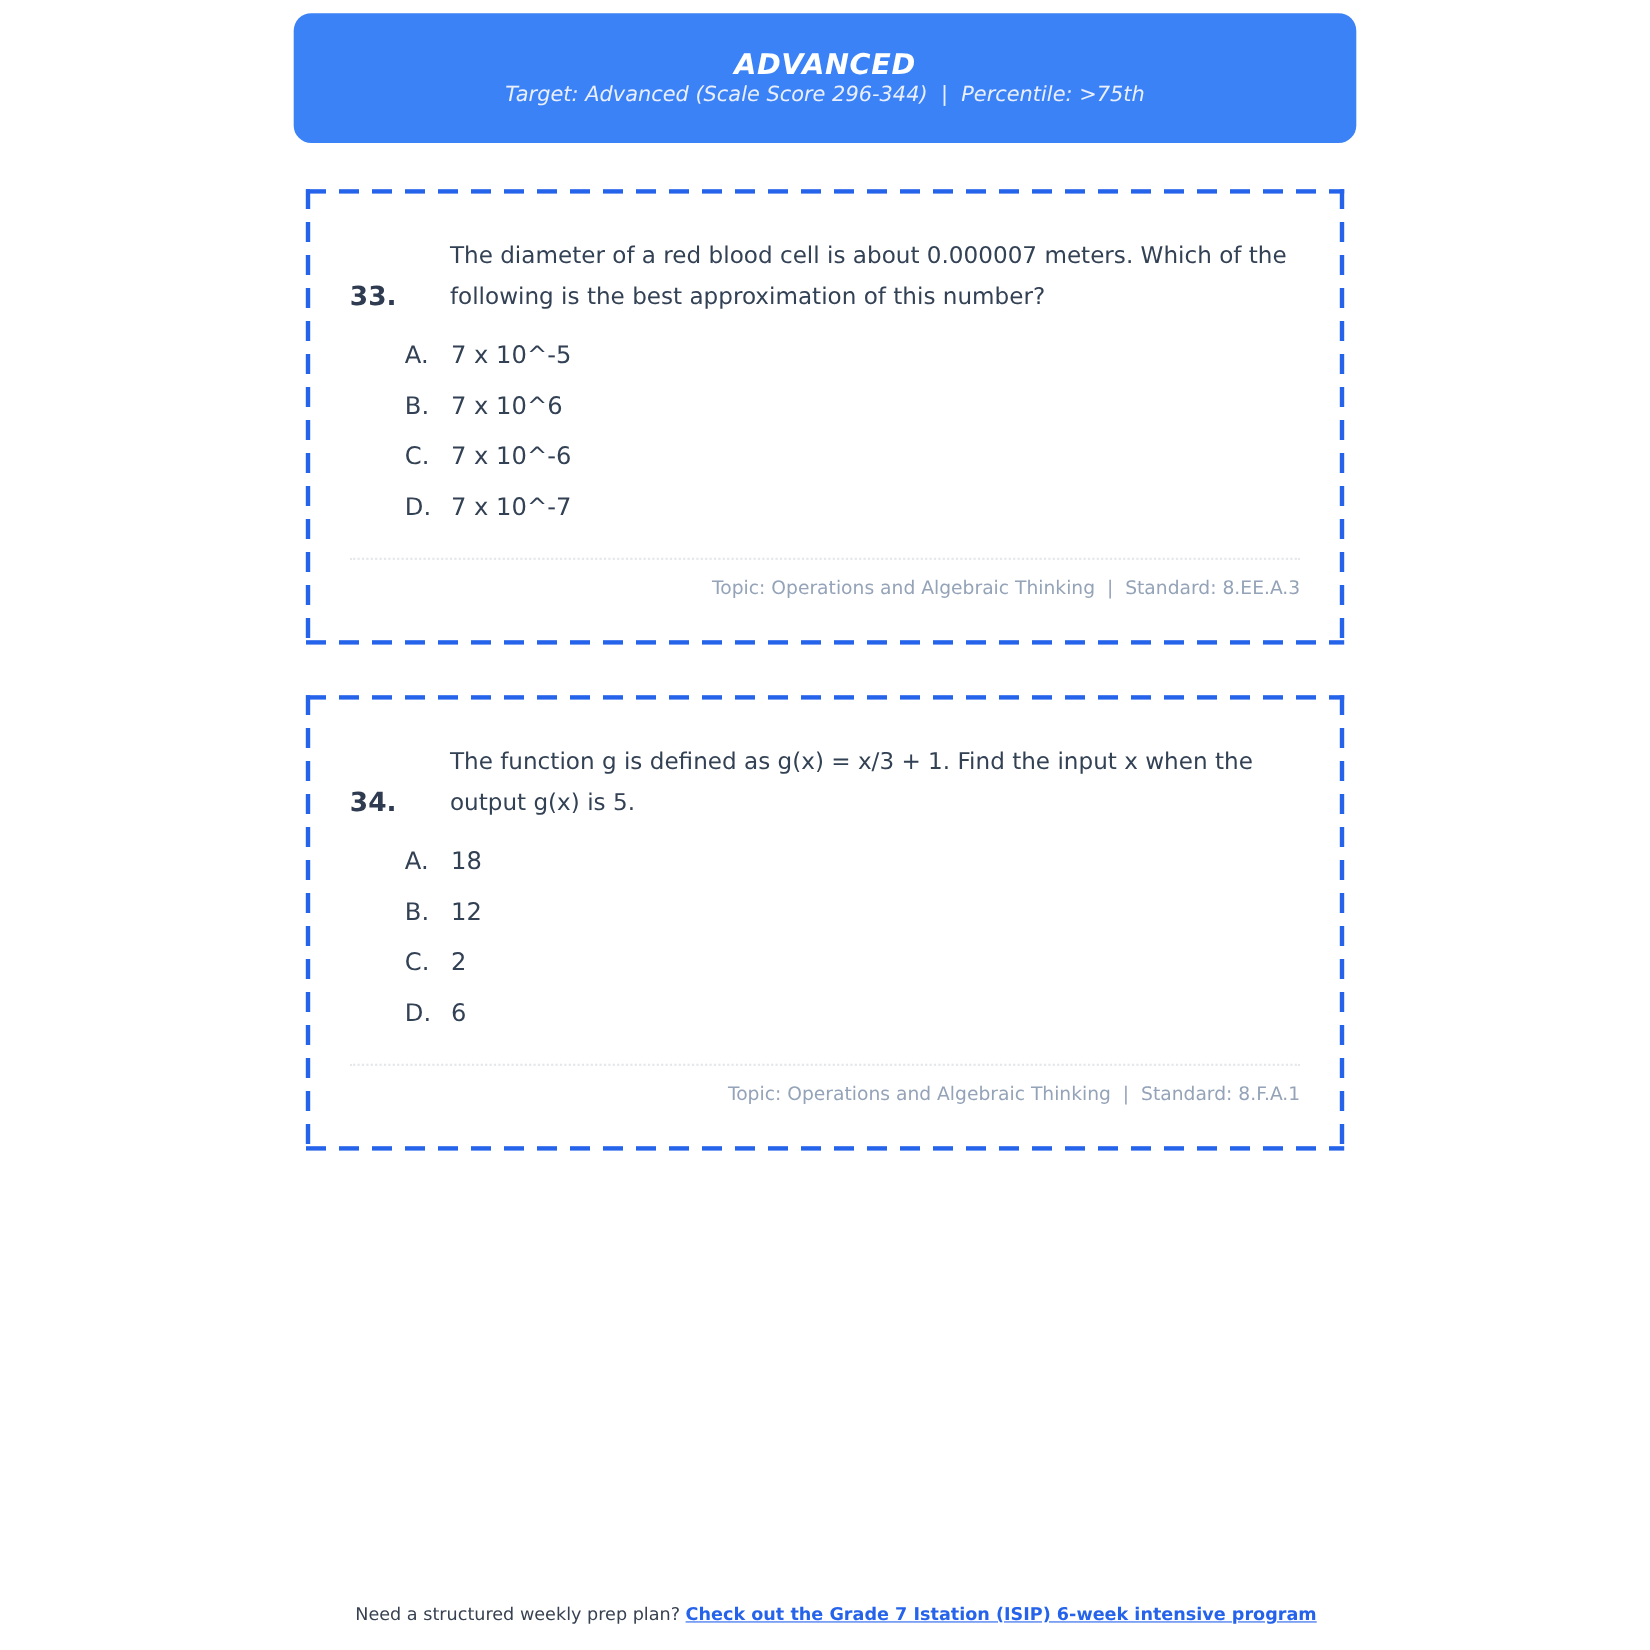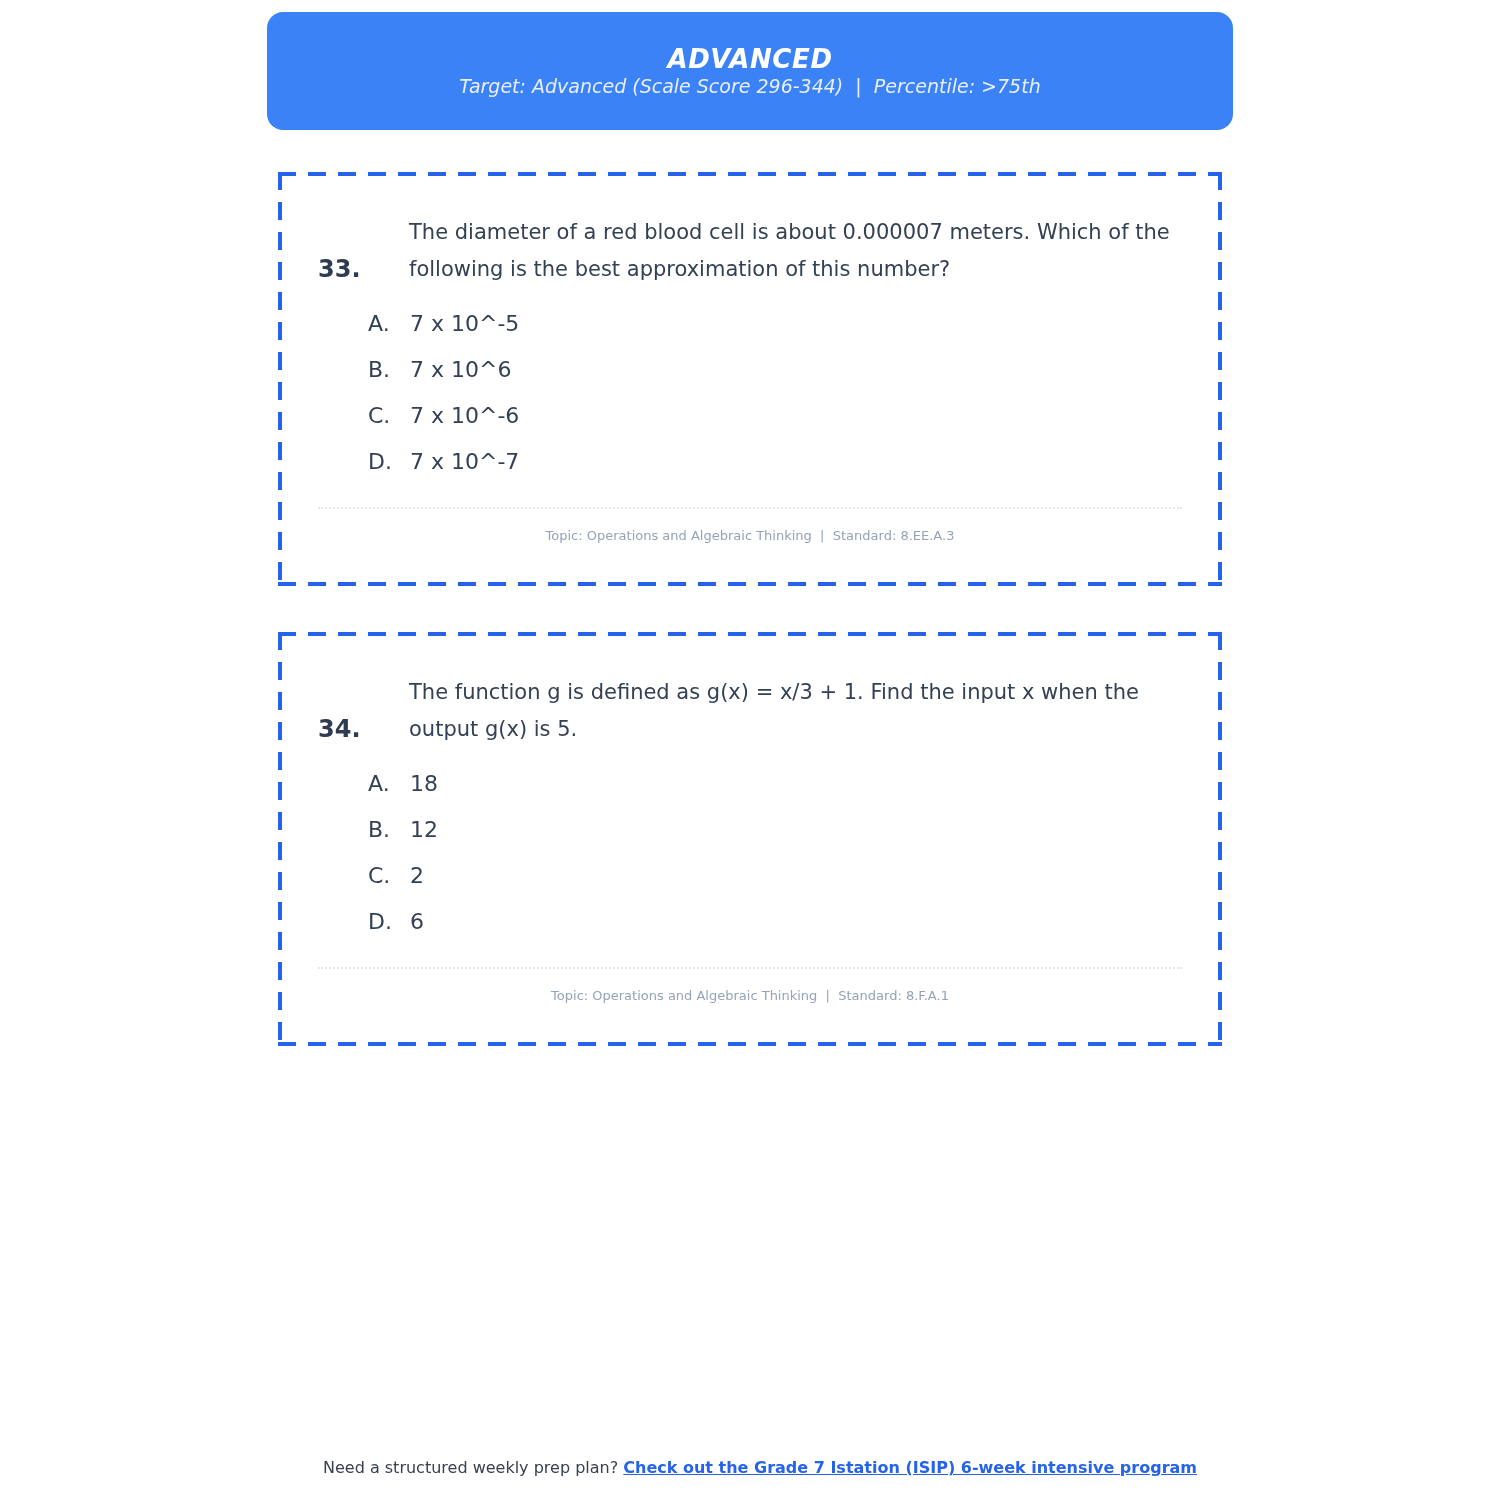"Topic: Operations and Algebraic Thinking" .topic { font-size: 13px -> 17px; text-align: center -> right }
